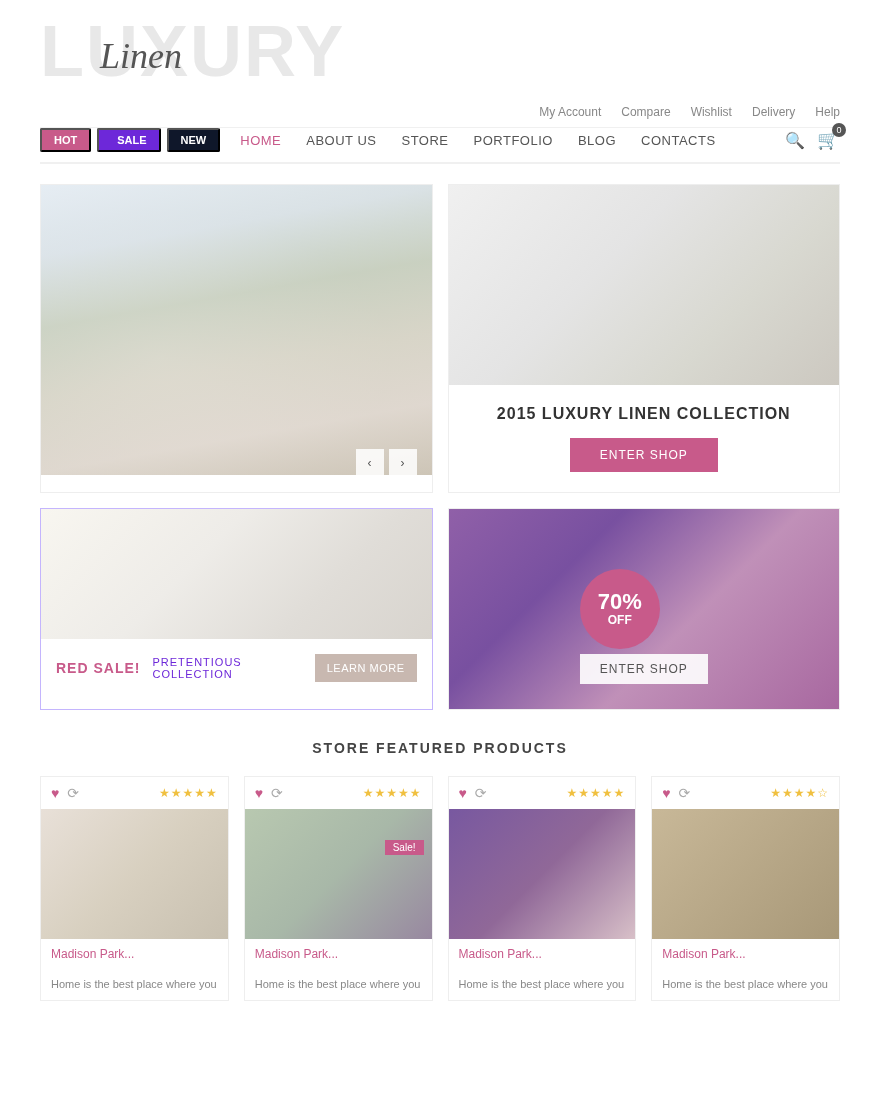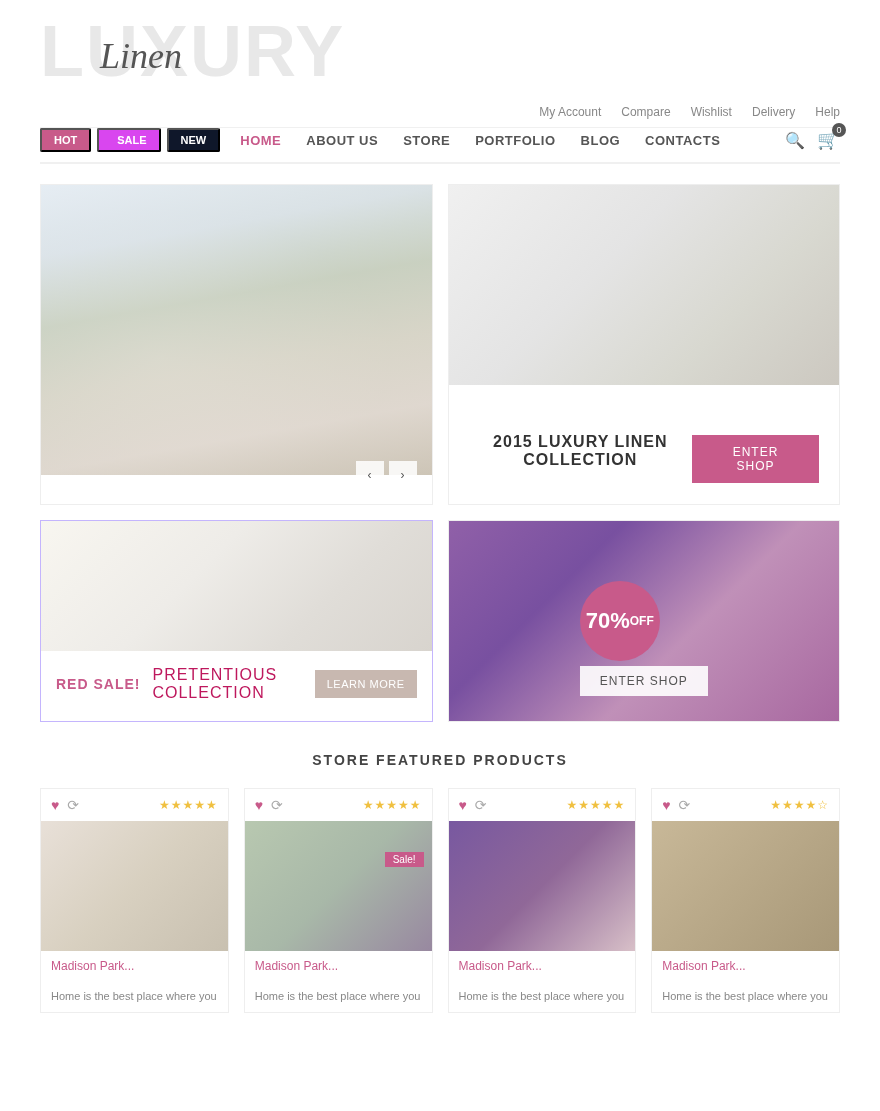"SALE" .badge-sale { background: #d946ef -> #6d28d9 }
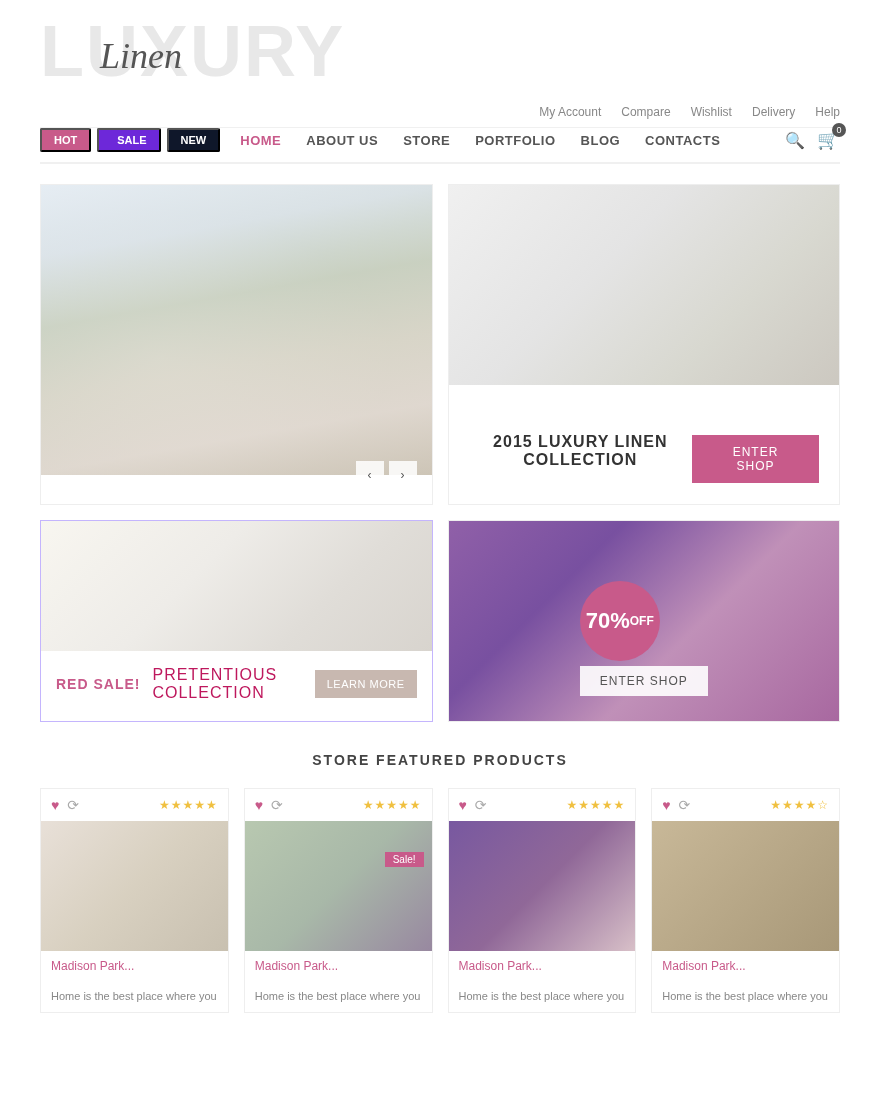"HOME" .nav-link { font-weight: bold -> none }
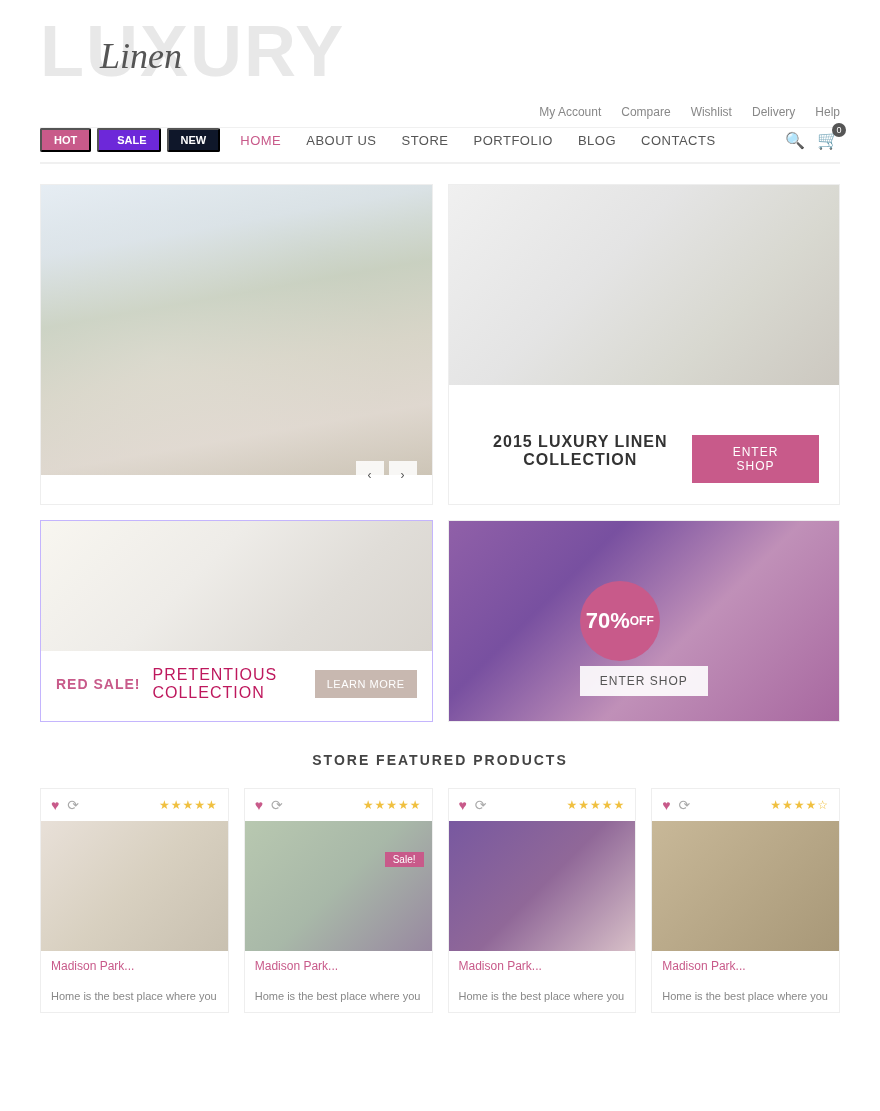"2015 LUXURY LINEN COLLECTION" .hero-right-content { flex-direction: row -> column; margin-top: 28px -> none }
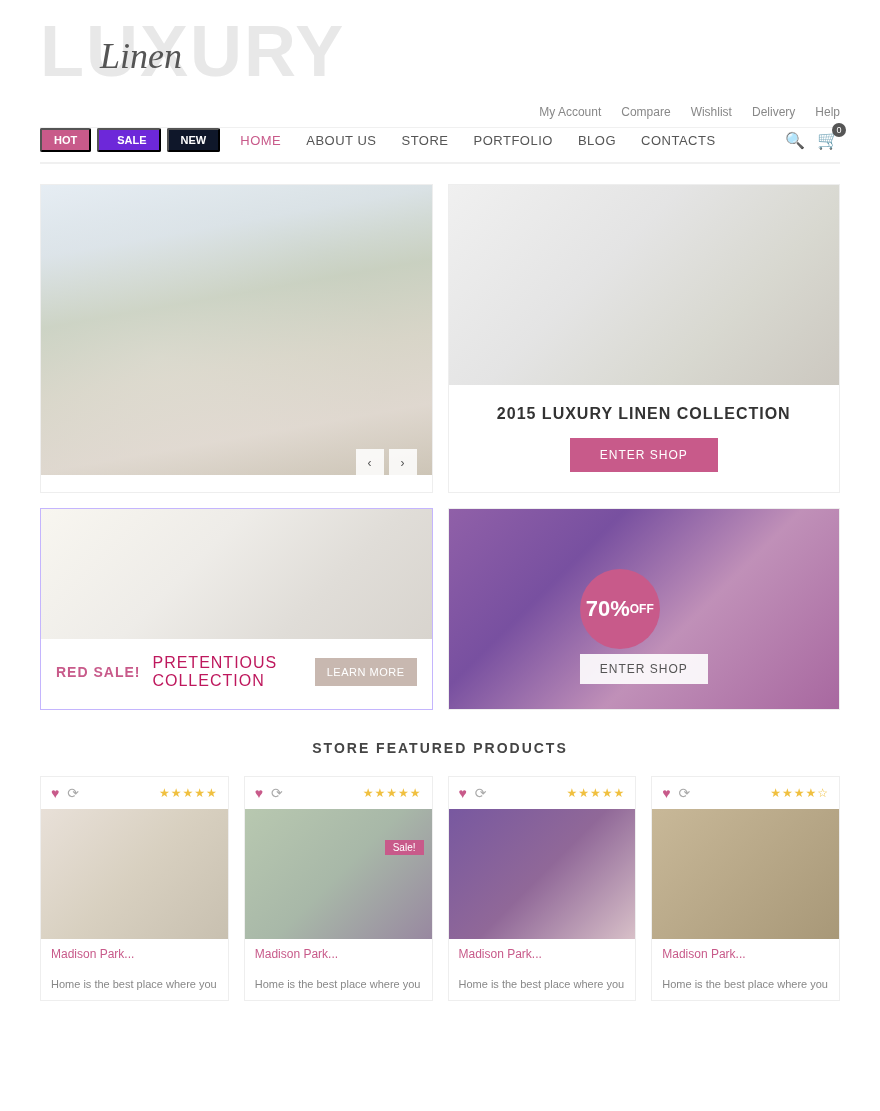"70%" .discount-badge { flex-direction: row -> column }
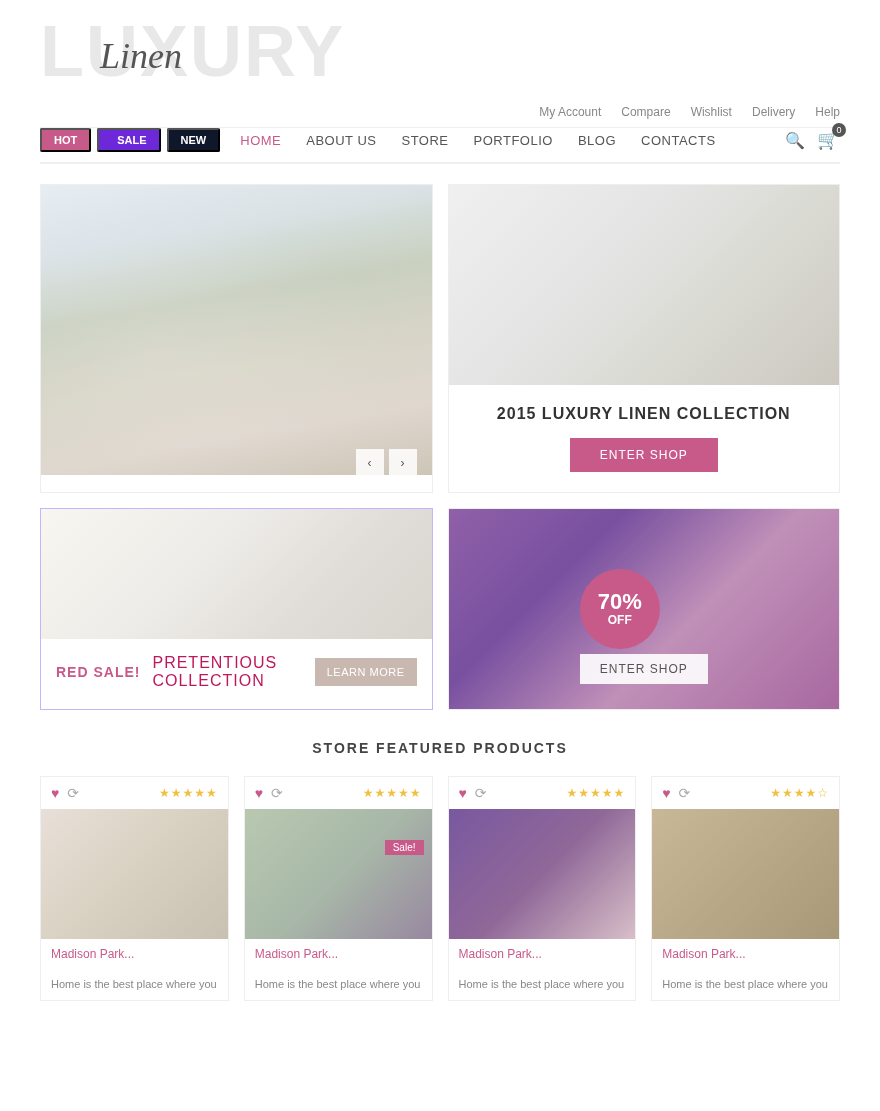"PRETENTIOUS COLLECTION" .promo-desc { color: #be185d -> #6d28d9; font-size: 16px -> 11px }
